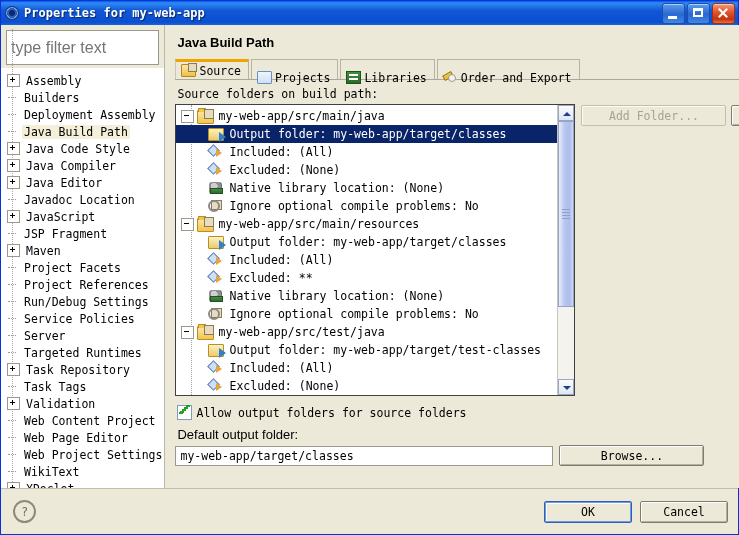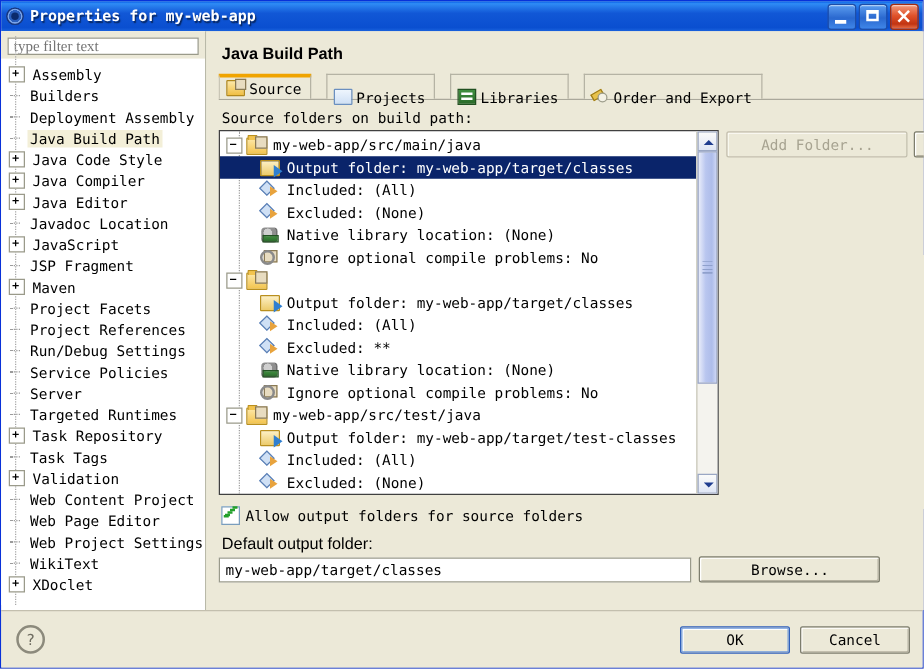"type filter text" .filter-input { font-family: Liberation Serif, serif -> Liberation Sans, sans-serif; font-size: 12px -> 16px; height: 14px -> 35px }
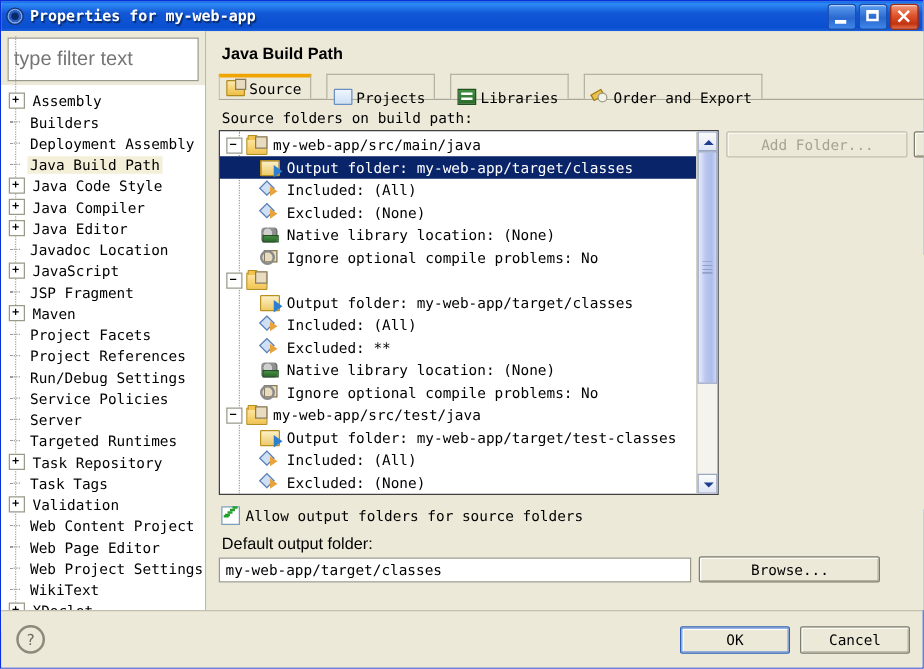"Source" .tab { margin-right: 12px -> 2px }
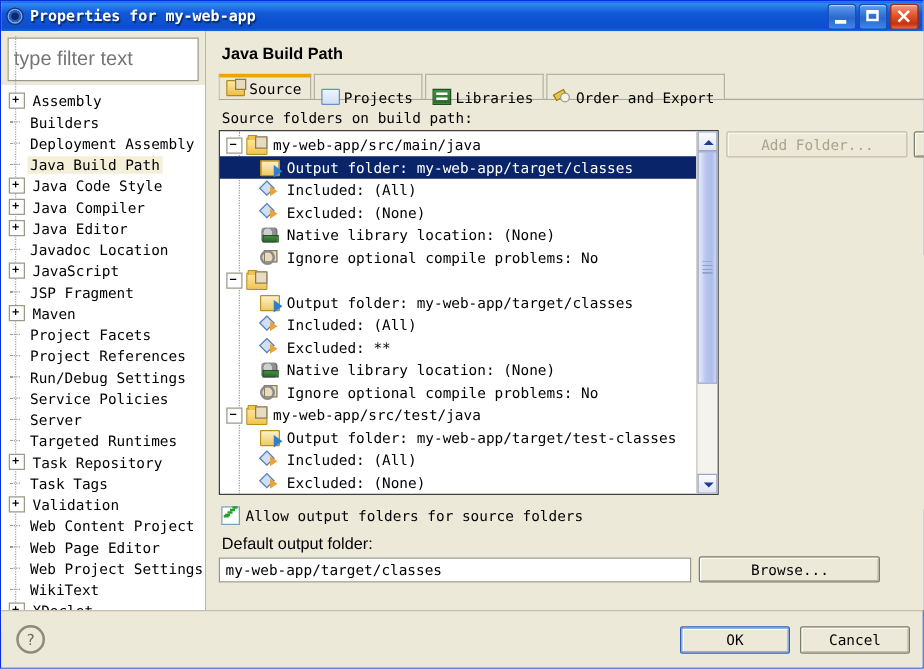"my-web-app/src/main/resources" span.rtxt { html: none -> <span>my-web-app/src/main/resources</span> }
